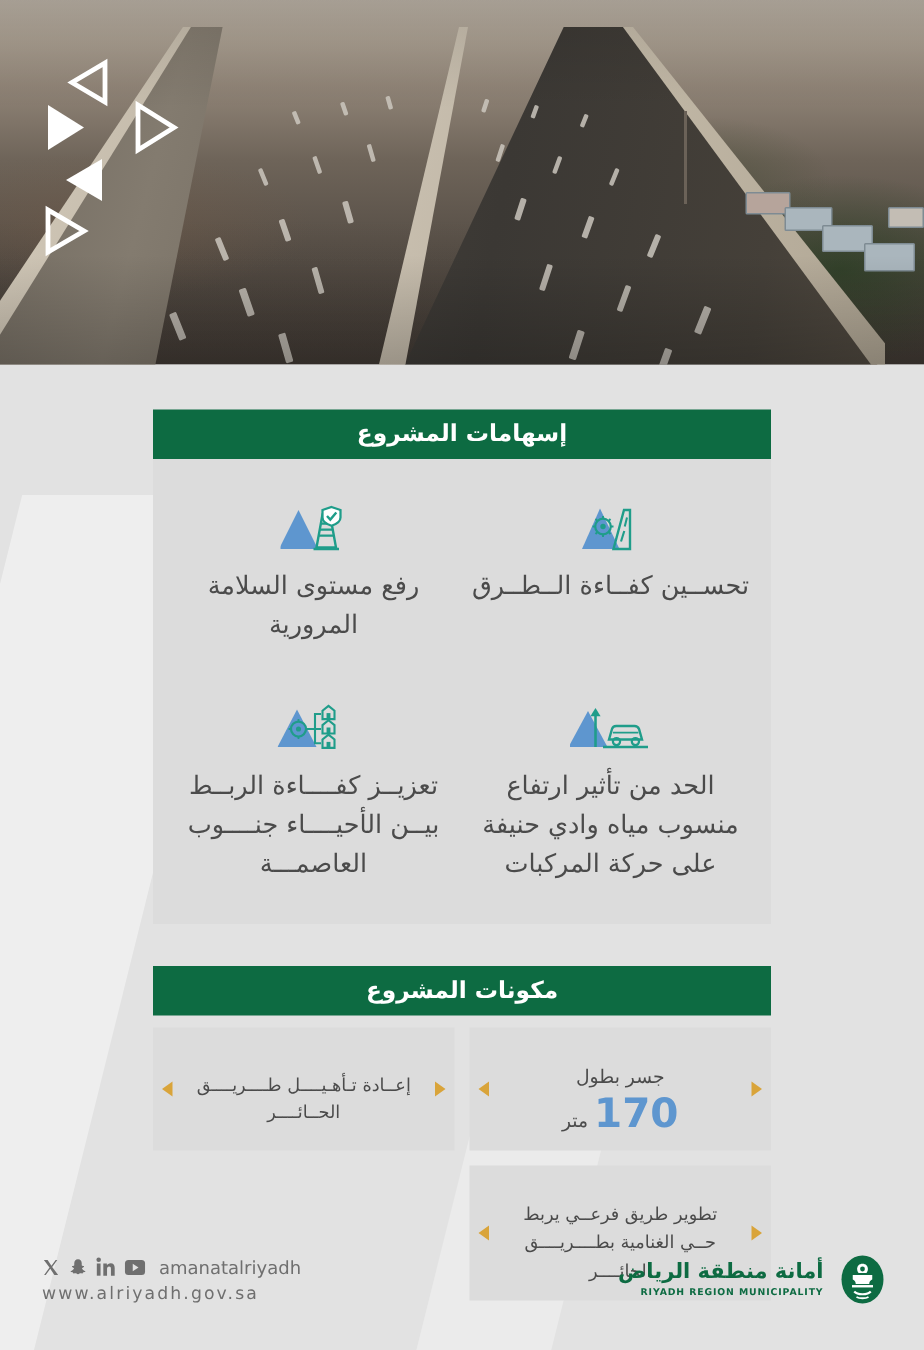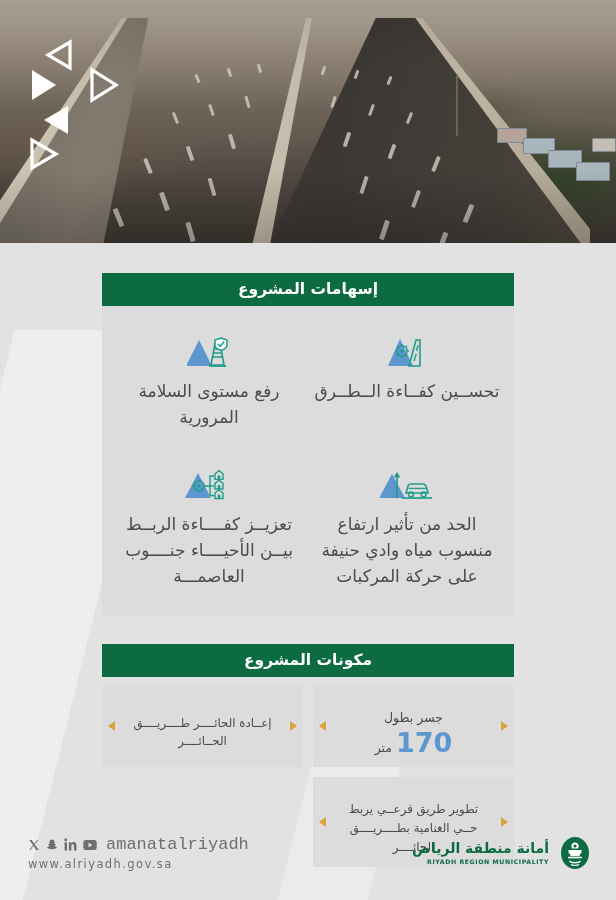"إعــادة الحائــــر طــــريــــق" div.comp-text { text: الحائــــر -> تـأهـيــــل }
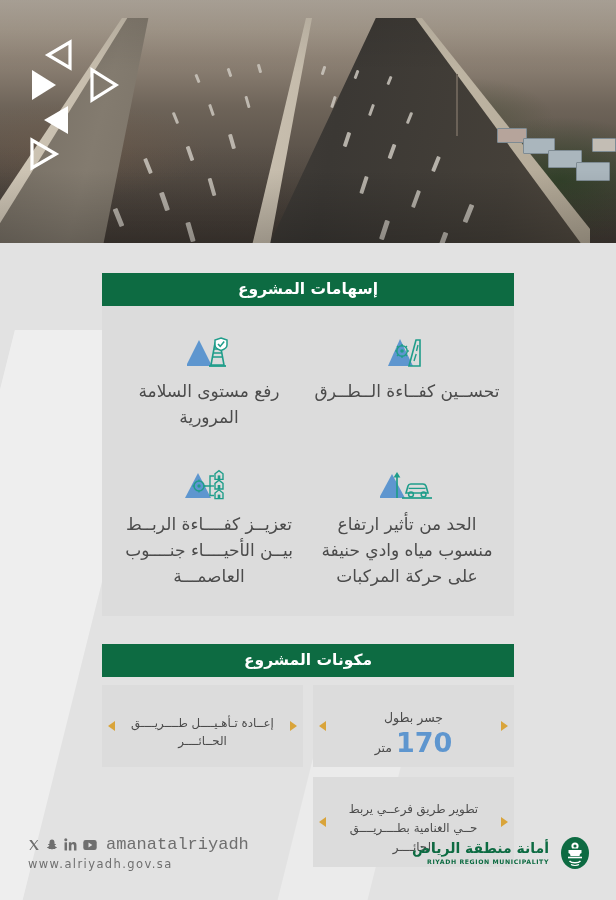"amanatalriyadh" .social-handle { font-family: Liberation Mono, monospace -> none; font-size: 17px -> 12px }
